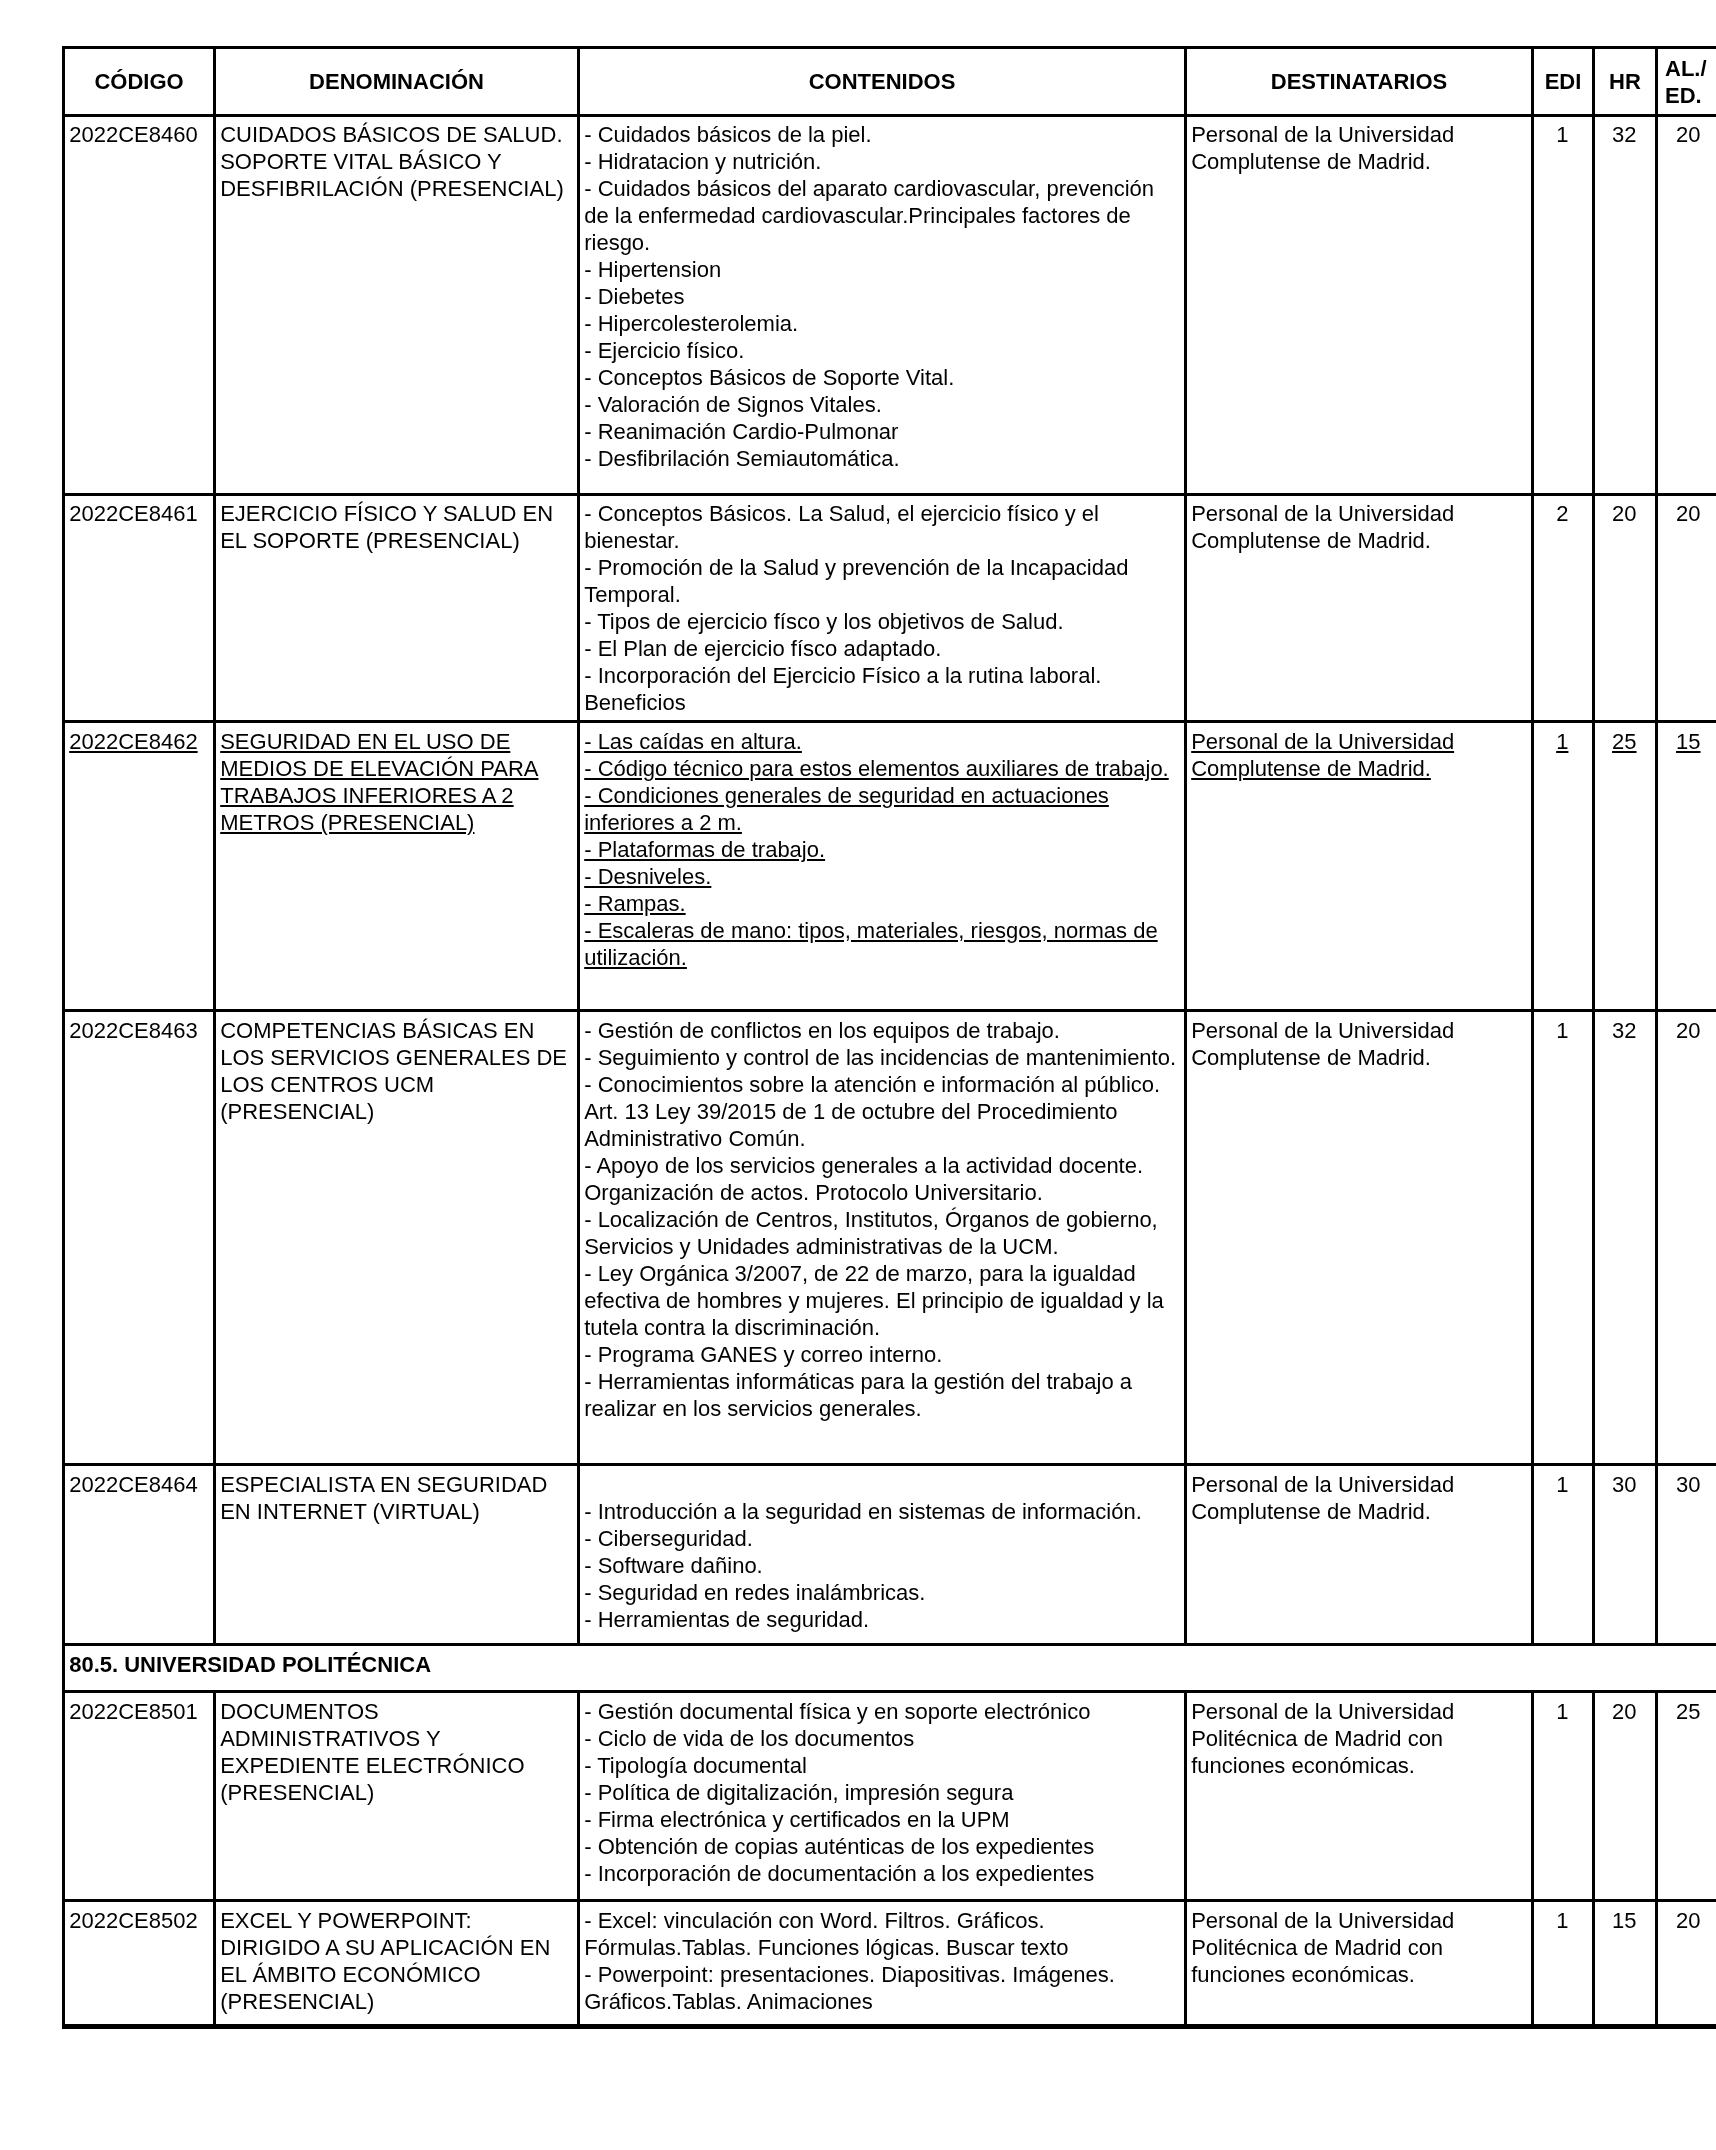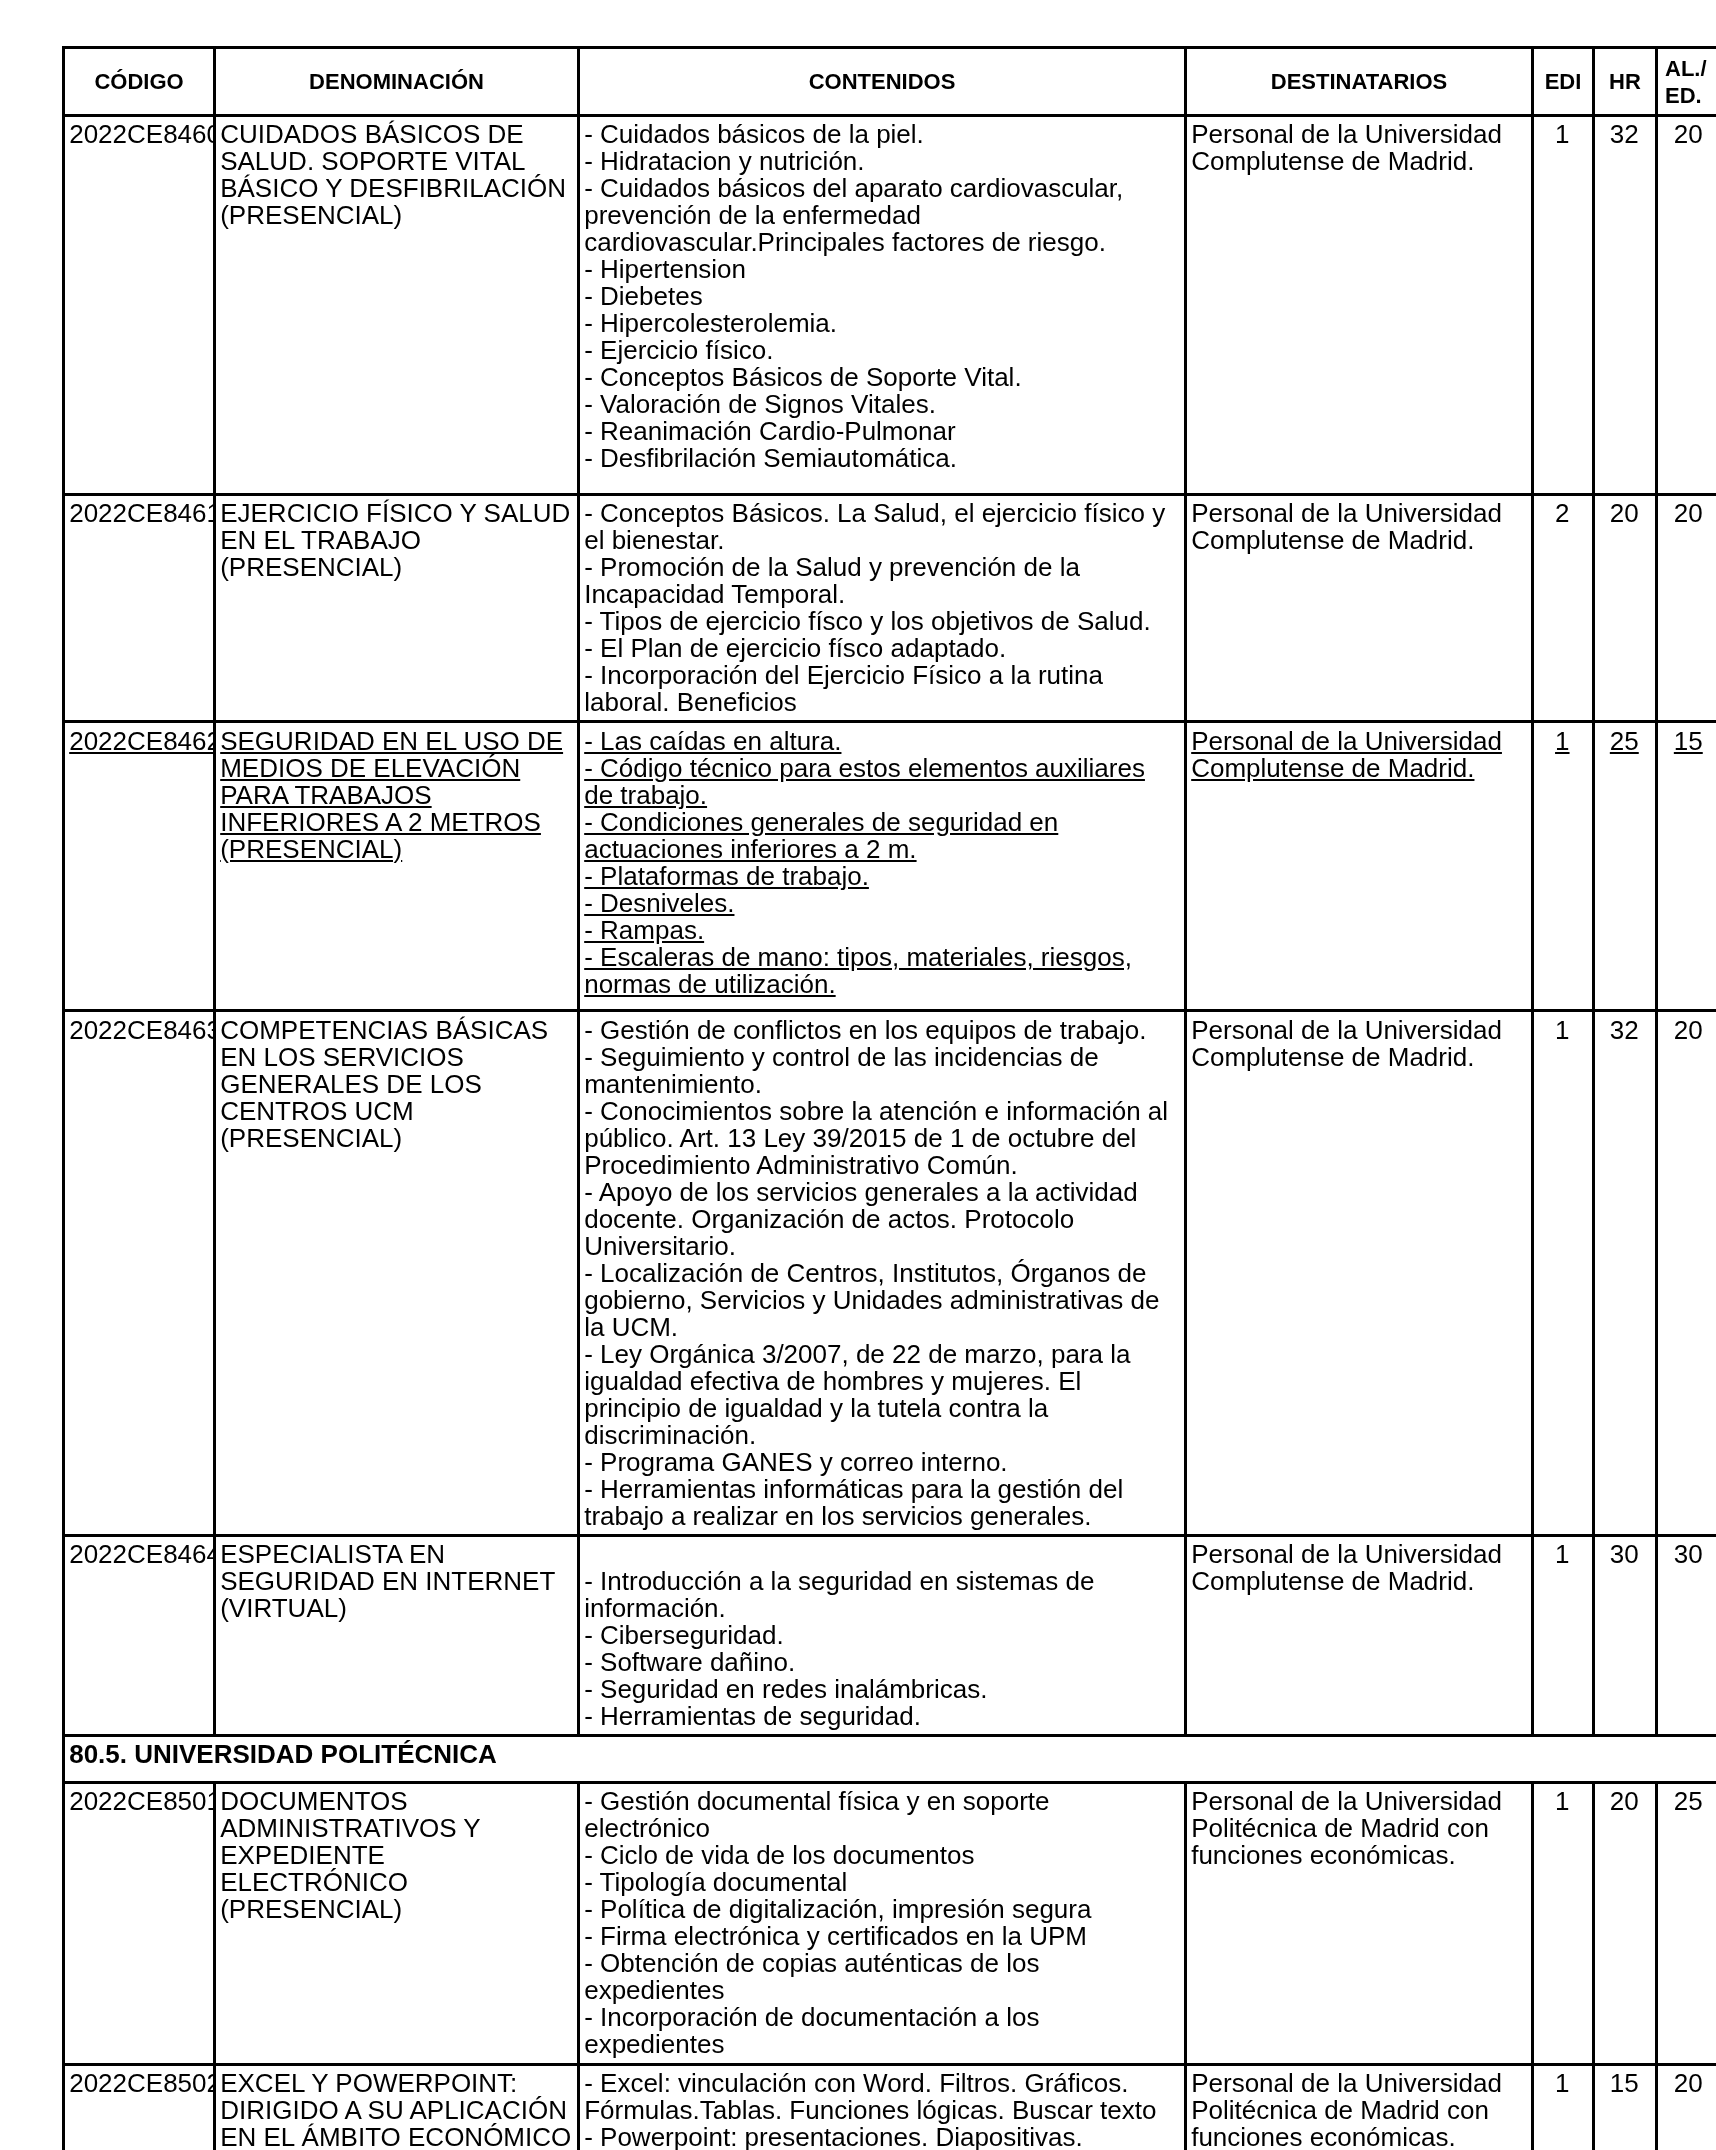"2022CE8460" .courses td { font-size: 26px -> 22px }
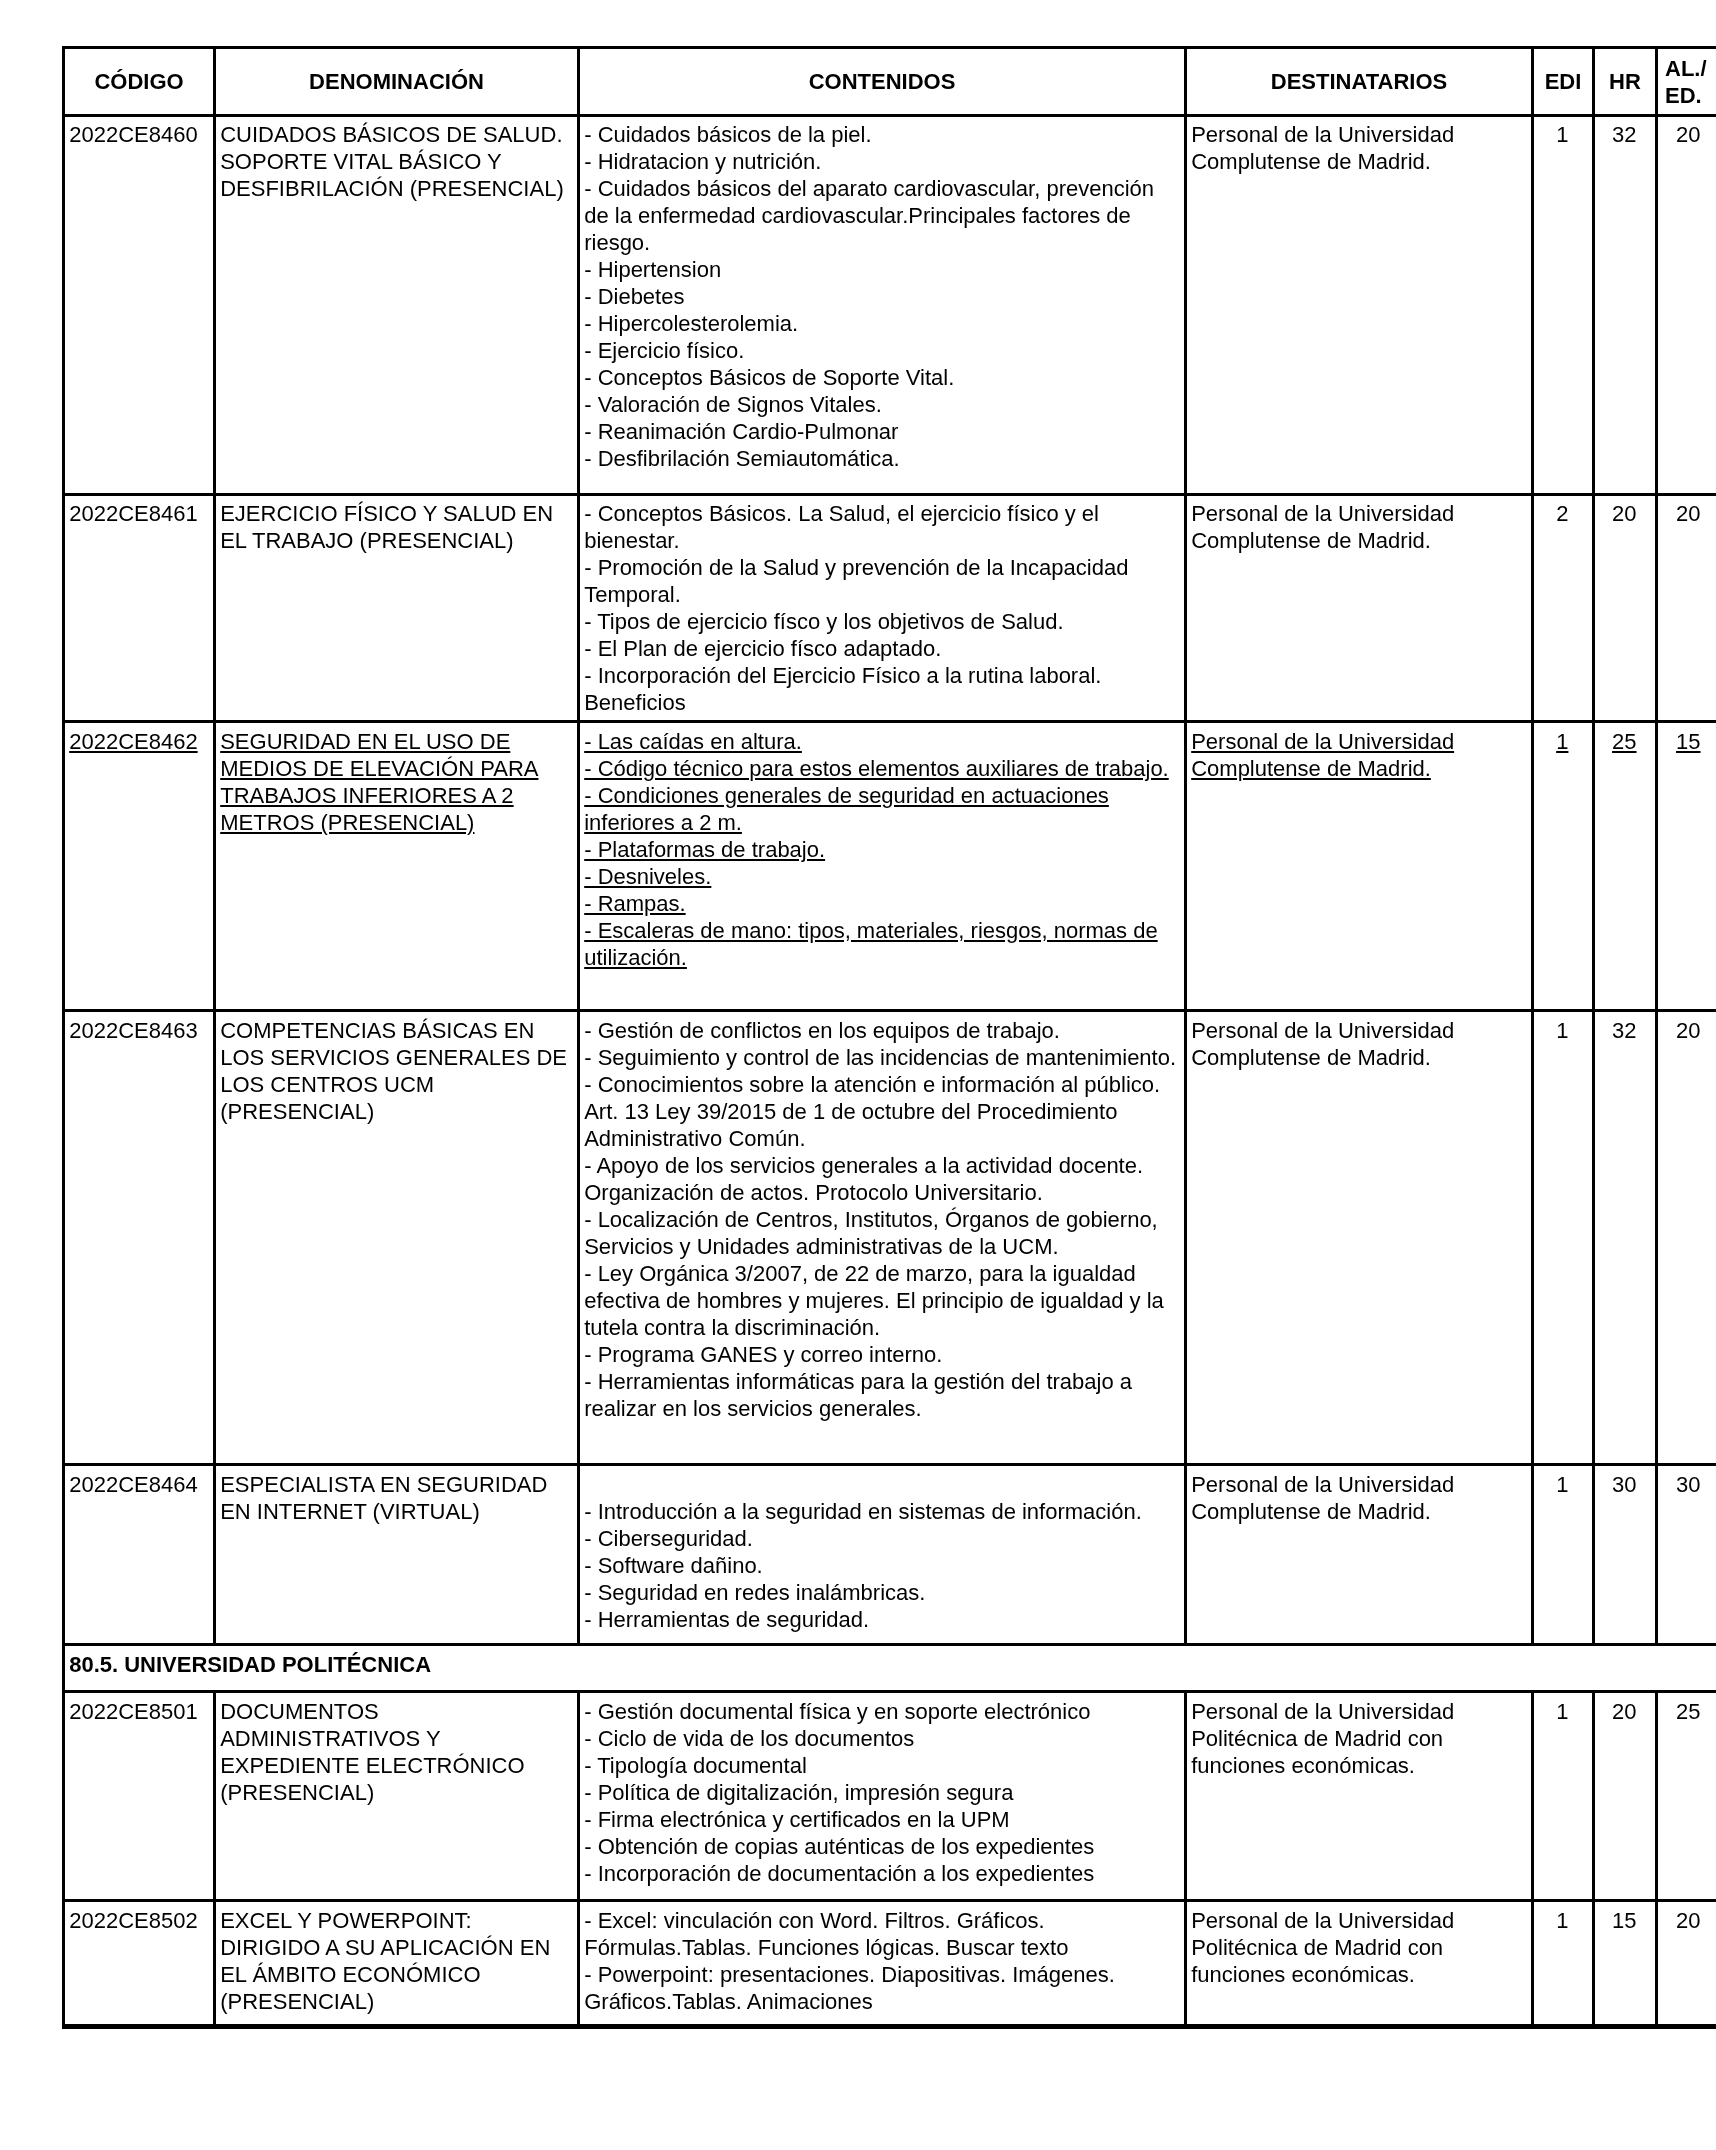"EJERCICIO FÍSICO Y SALUD EN" td.name { text: TRABAJO -> SOPORTE }
